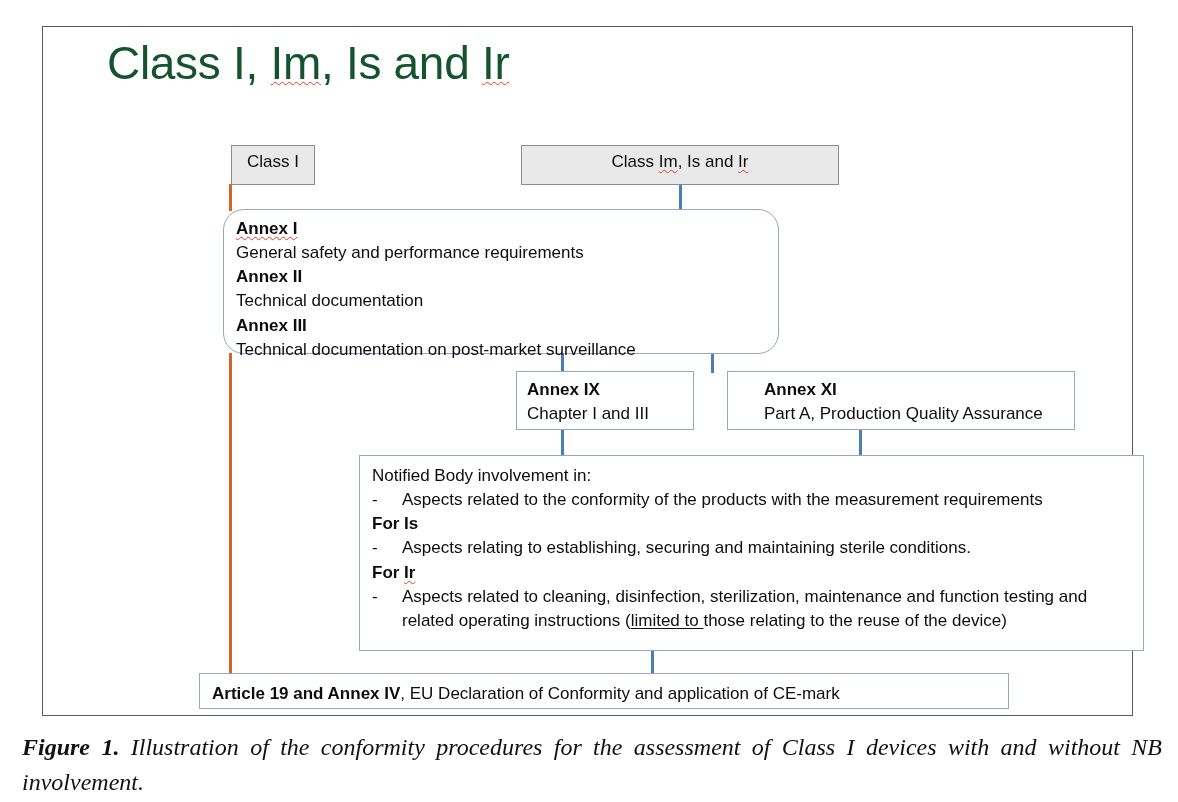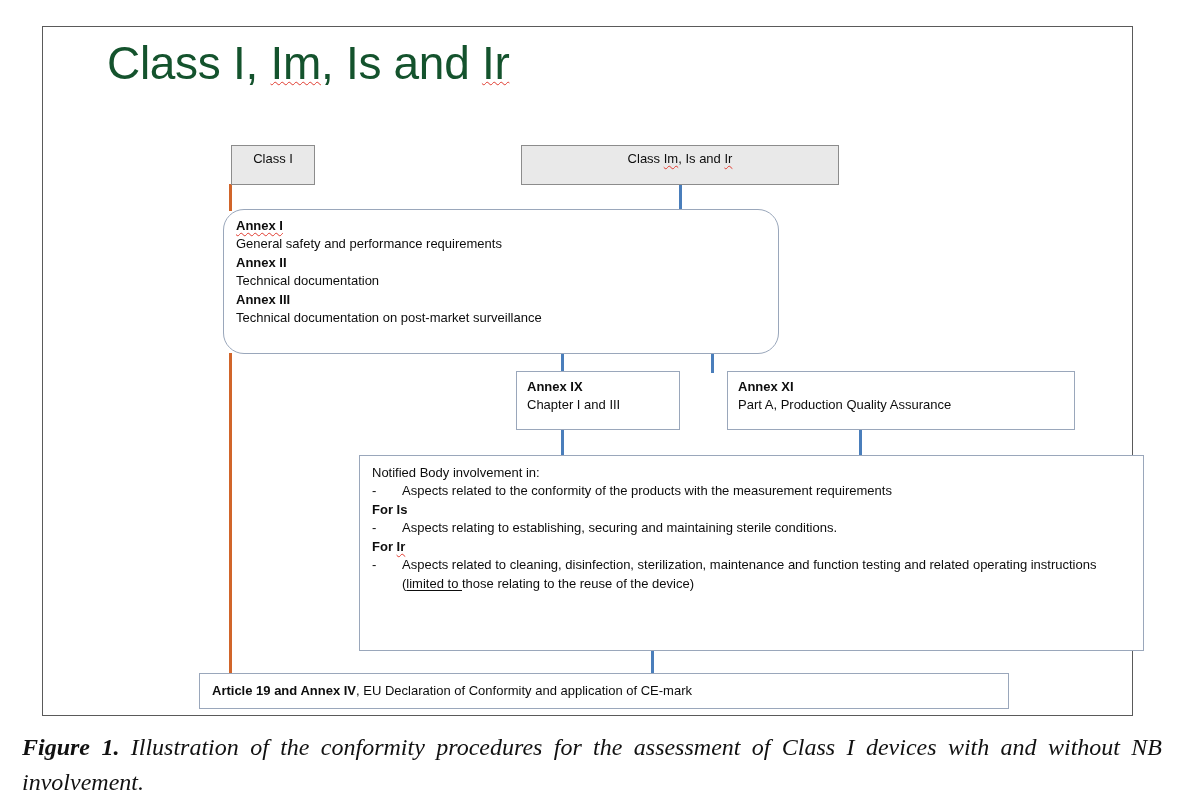"Class I" .node { font-size: 13px -> 17px }
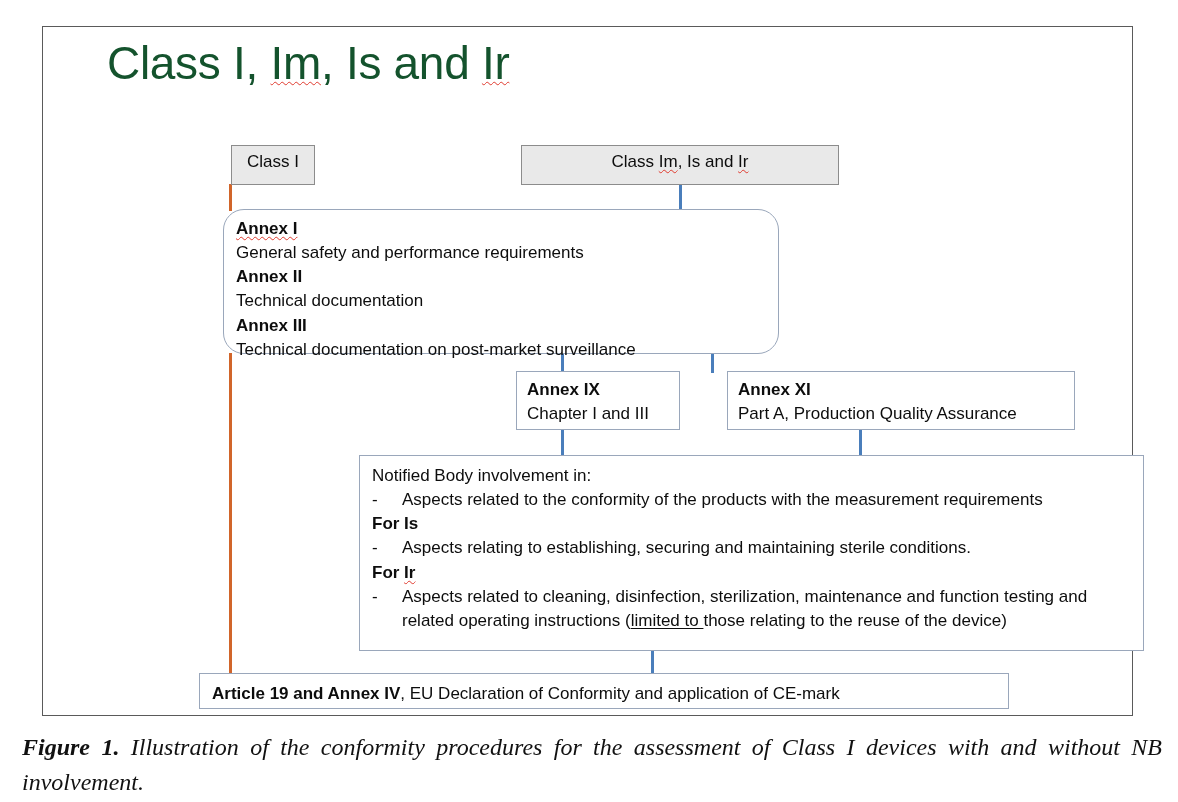"Annex IX" #node-annex-ix { width: 164px -> 178px }
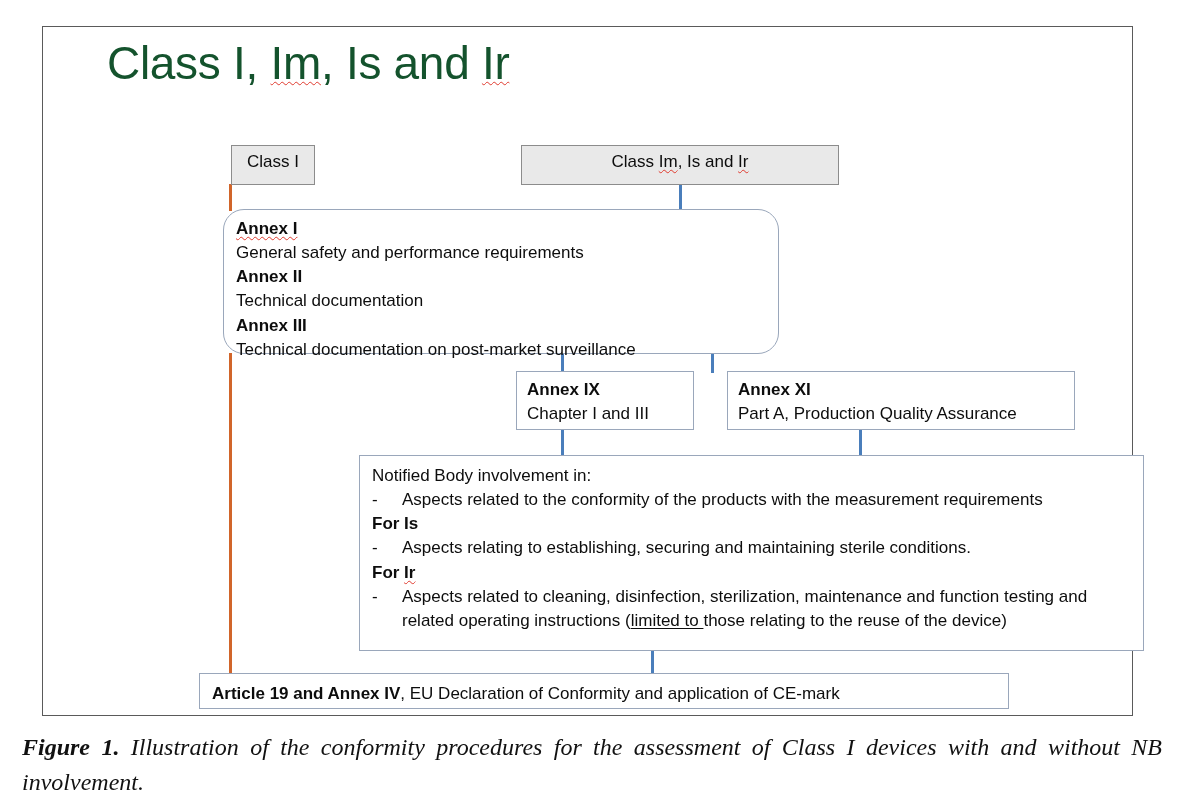"Annex XI" #node-annex-xi { padding-left: none -> 26px }
